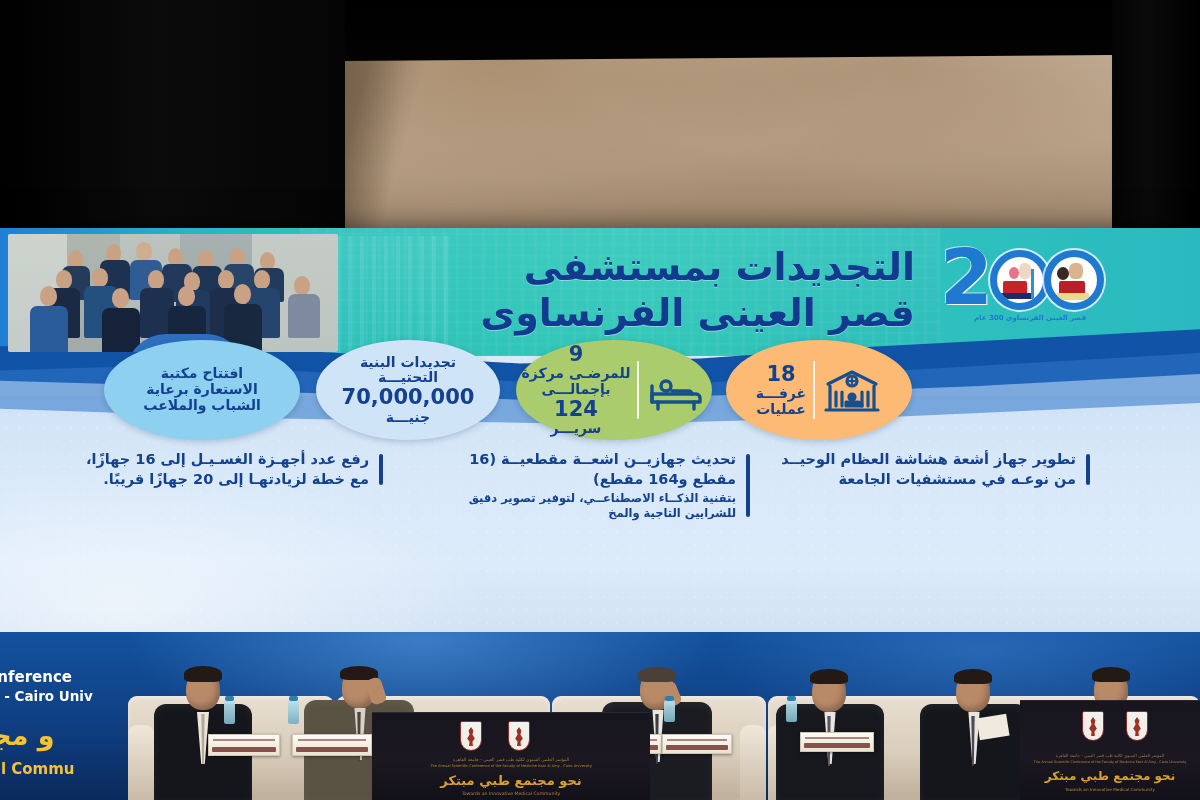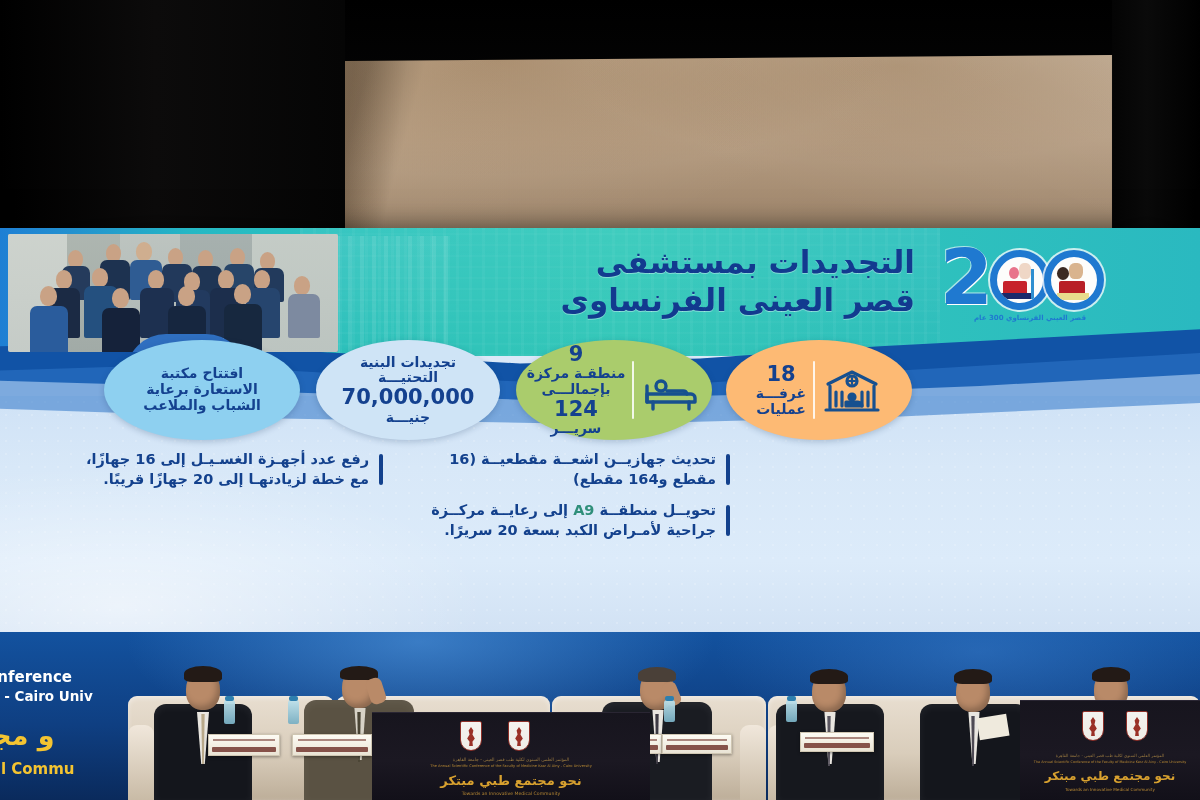"التجديدات بمستشفى" .slide-title { font-size: 31px -> 38px }
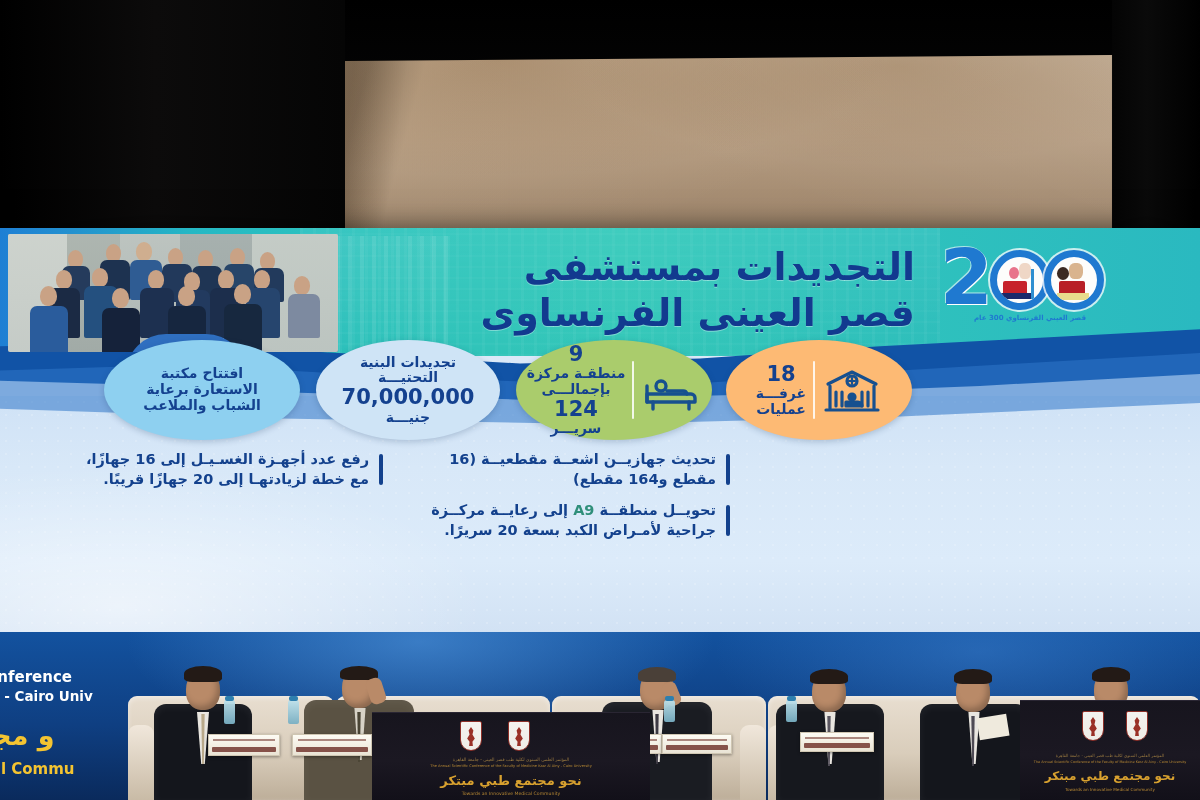"منطقـة مركزة" div.bword { text: منطقـة -> للمرضـى }
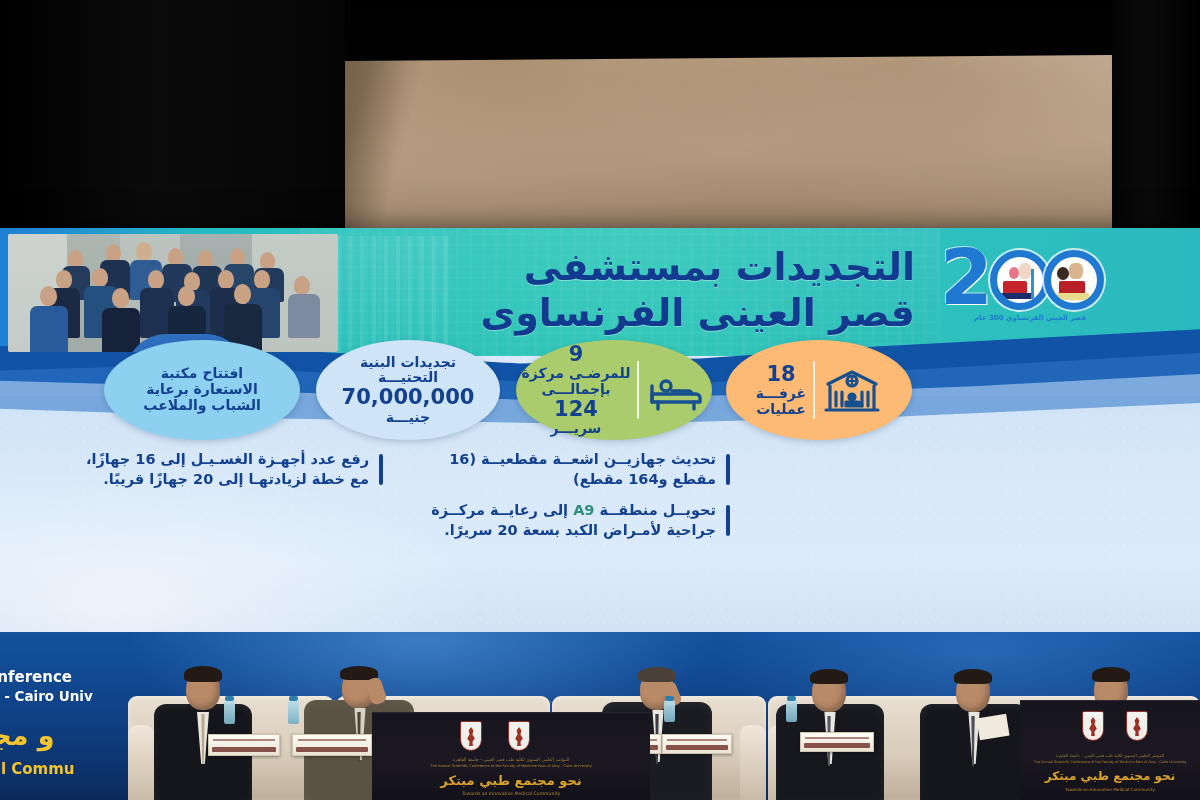"تحديث جهازيــن اشعــة مقطعيــة (16" #col-mid { left: 410px -> 430px }
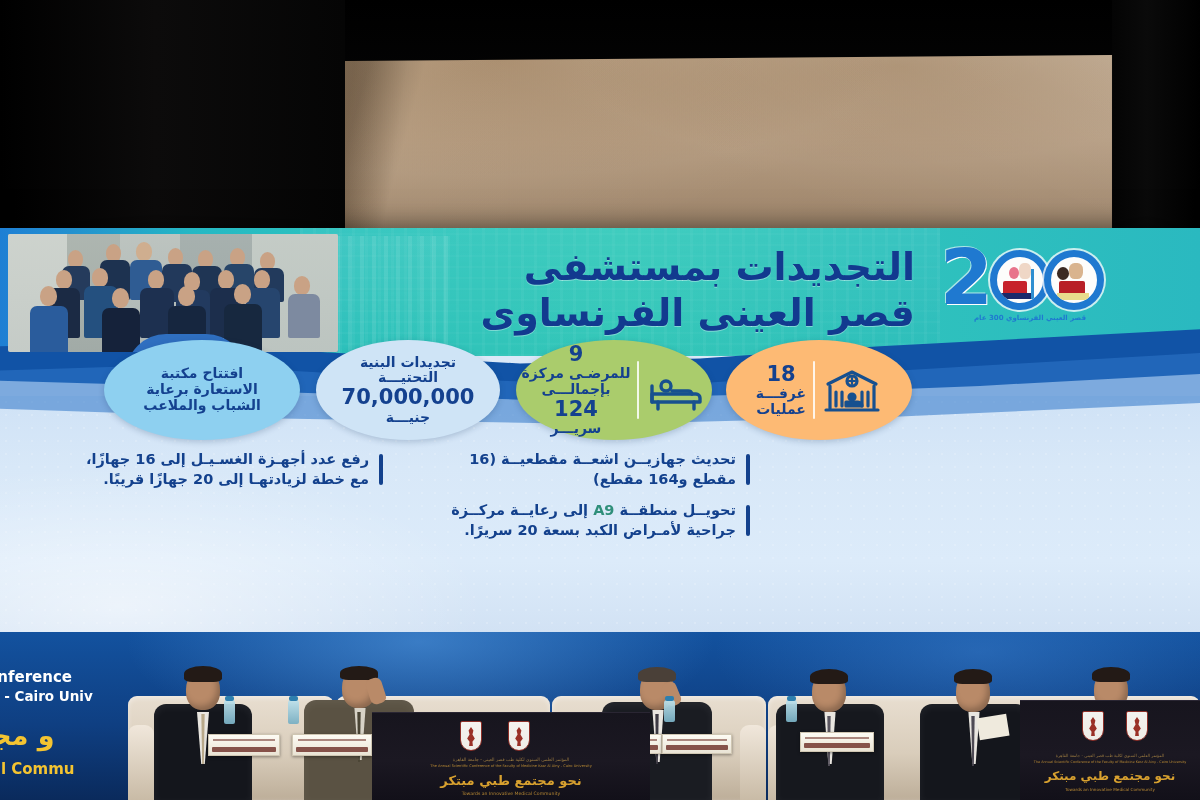"تطوير جهاز أشعة هشاشة العظام" div.col-item { html: none -> <div> <div>تطوير جهاز أشعة هشاشة العظام الوحيــد من نوعـه في مستشفيات الجامعة</div> </div> }
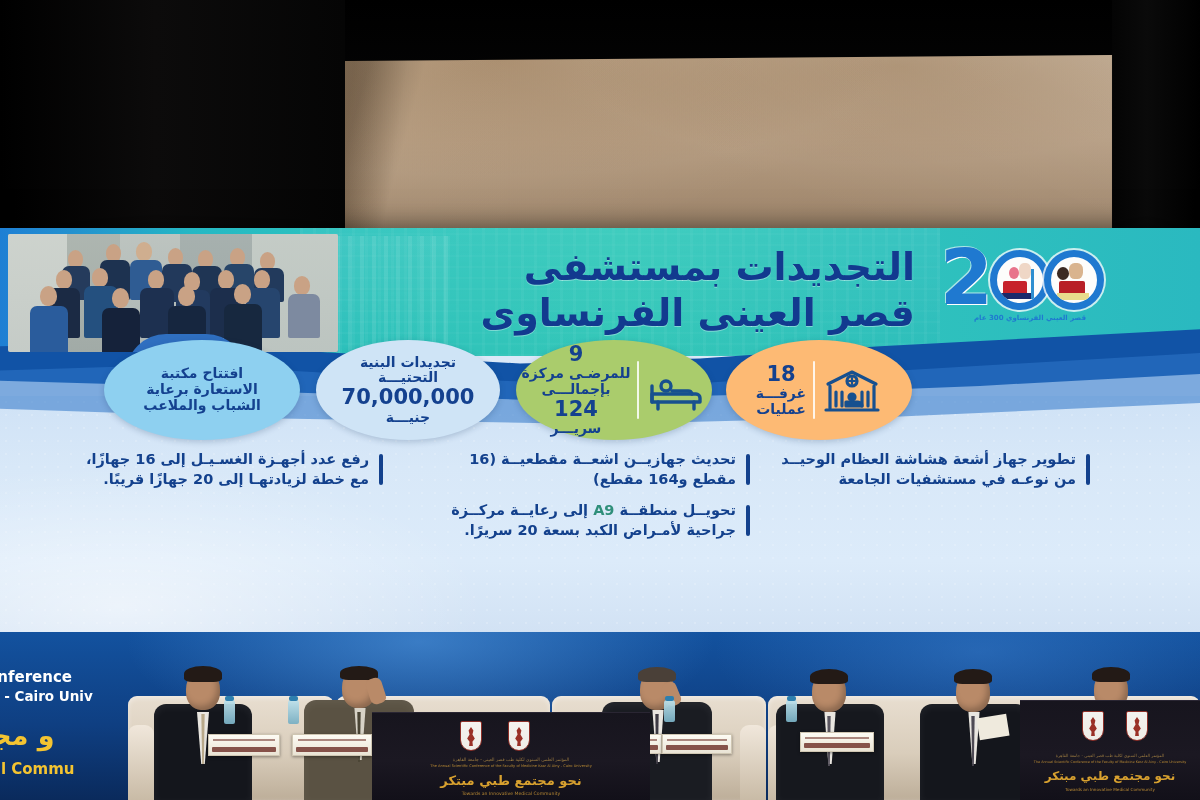"بتقنية الذكــاء الاصطناعــي، لتوفير" div.ci-sub { html: none -> <div>بتقنية الذكــاء الاصطناعــي، لتوفير تصوير دقيق للشرايين التاجية والمخ</div> }
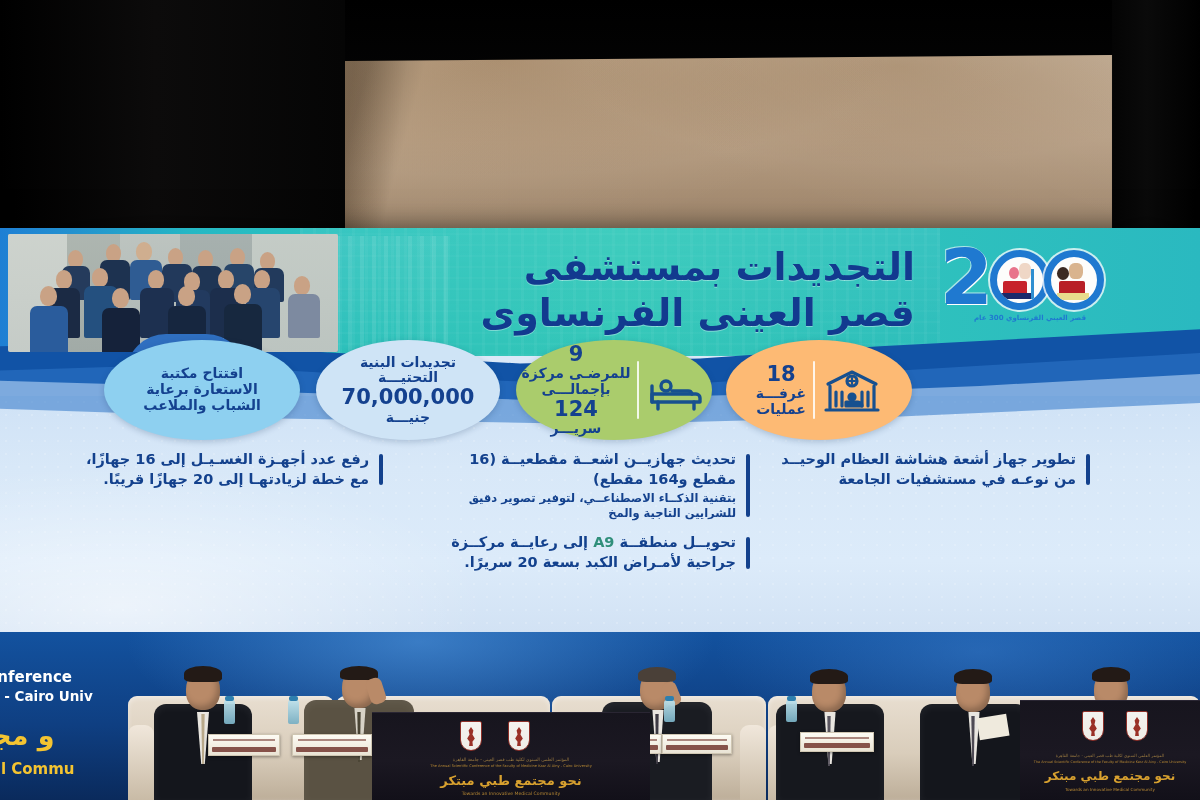"تحويــل منطقــة A9 إلى رعايــة" div.col-item { html: <div> <div>تحويــل منطقــة <span>A9</span> إلى رعايــة مركــزة جراحية لأمـراض الكبد بسعة 20 سريرًا.</div> </div> -> none }
